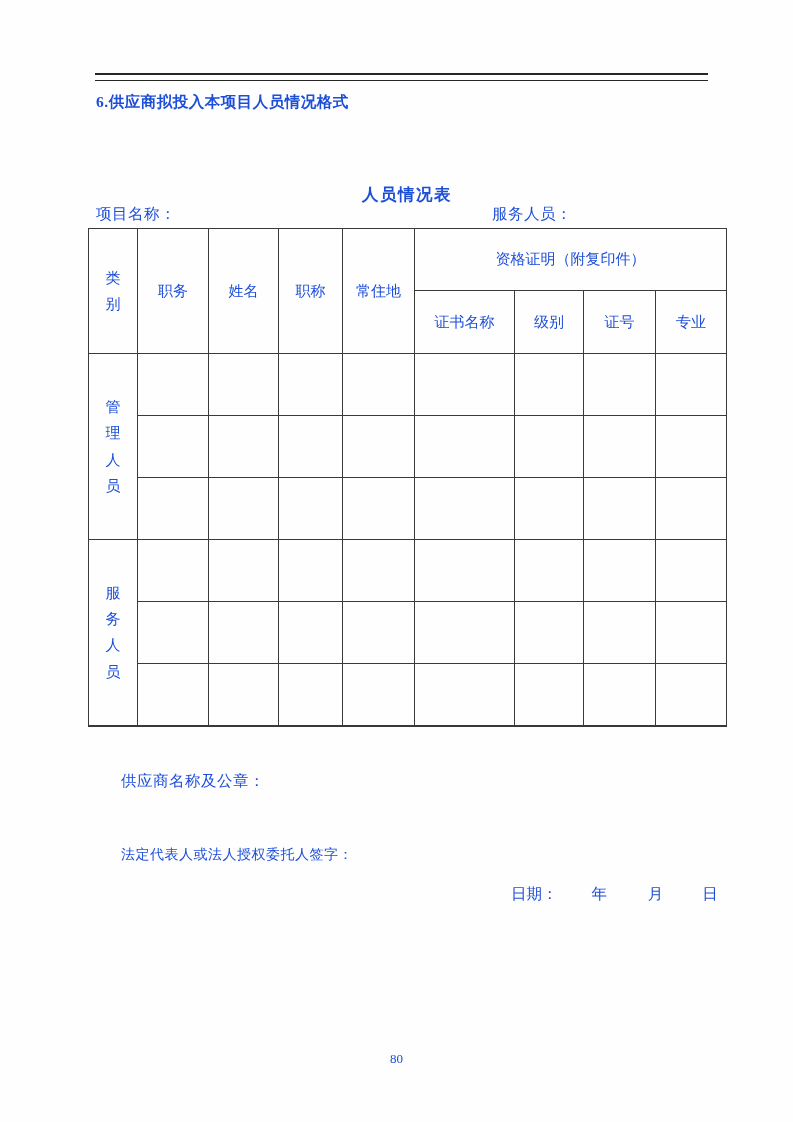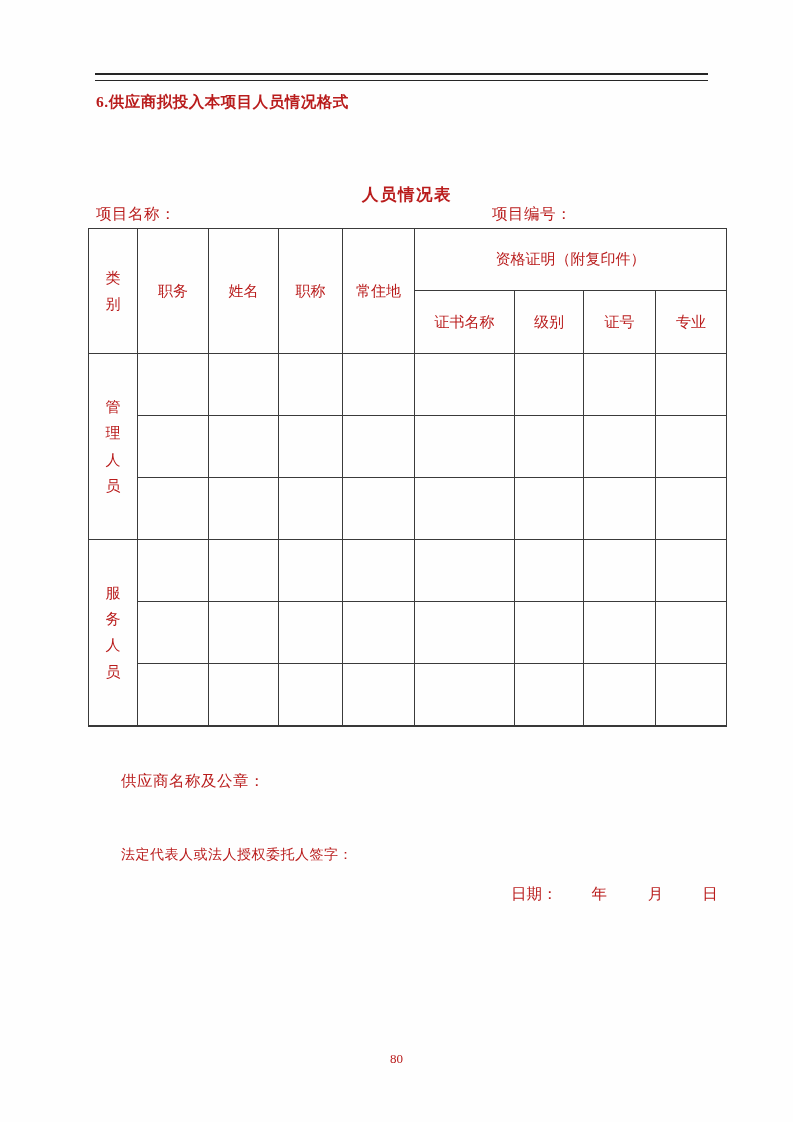"6.供应商拟投入本项目人员情况格式" .page { color: #b91c1c -> #1d4ed8 }
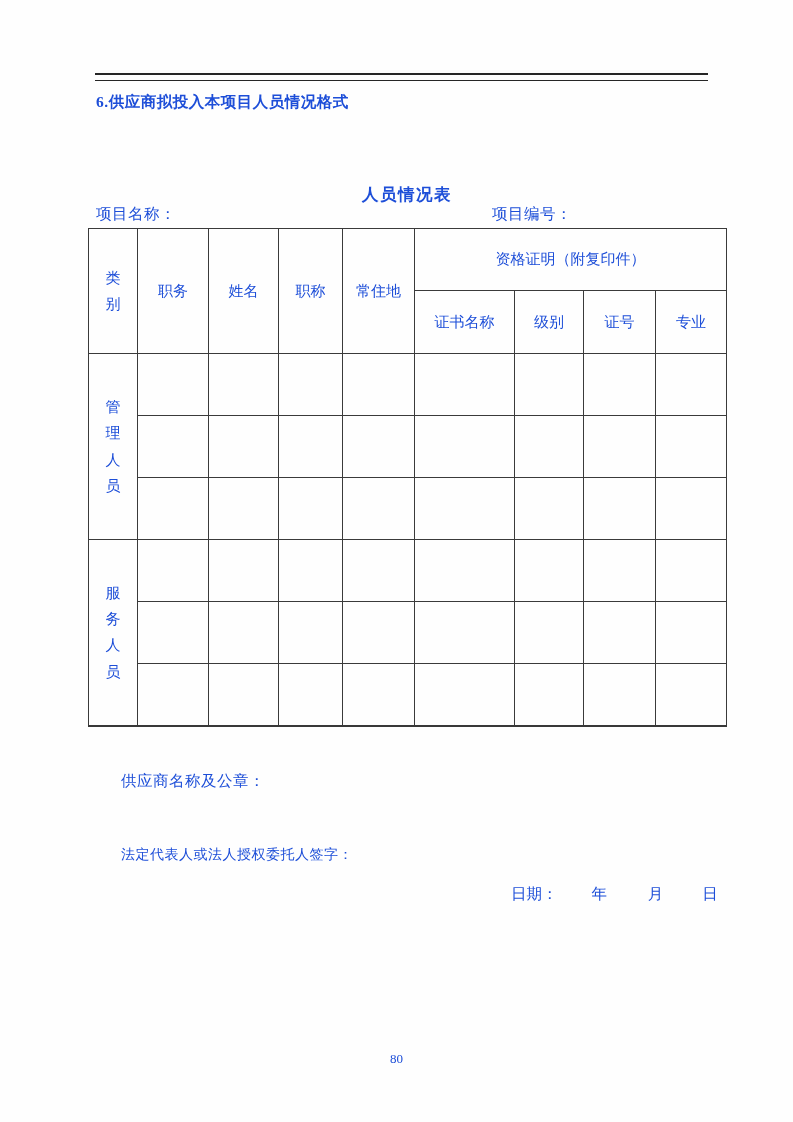"项目编号：" div.proj-num { text: 项目编号 -> 服务人员 }
